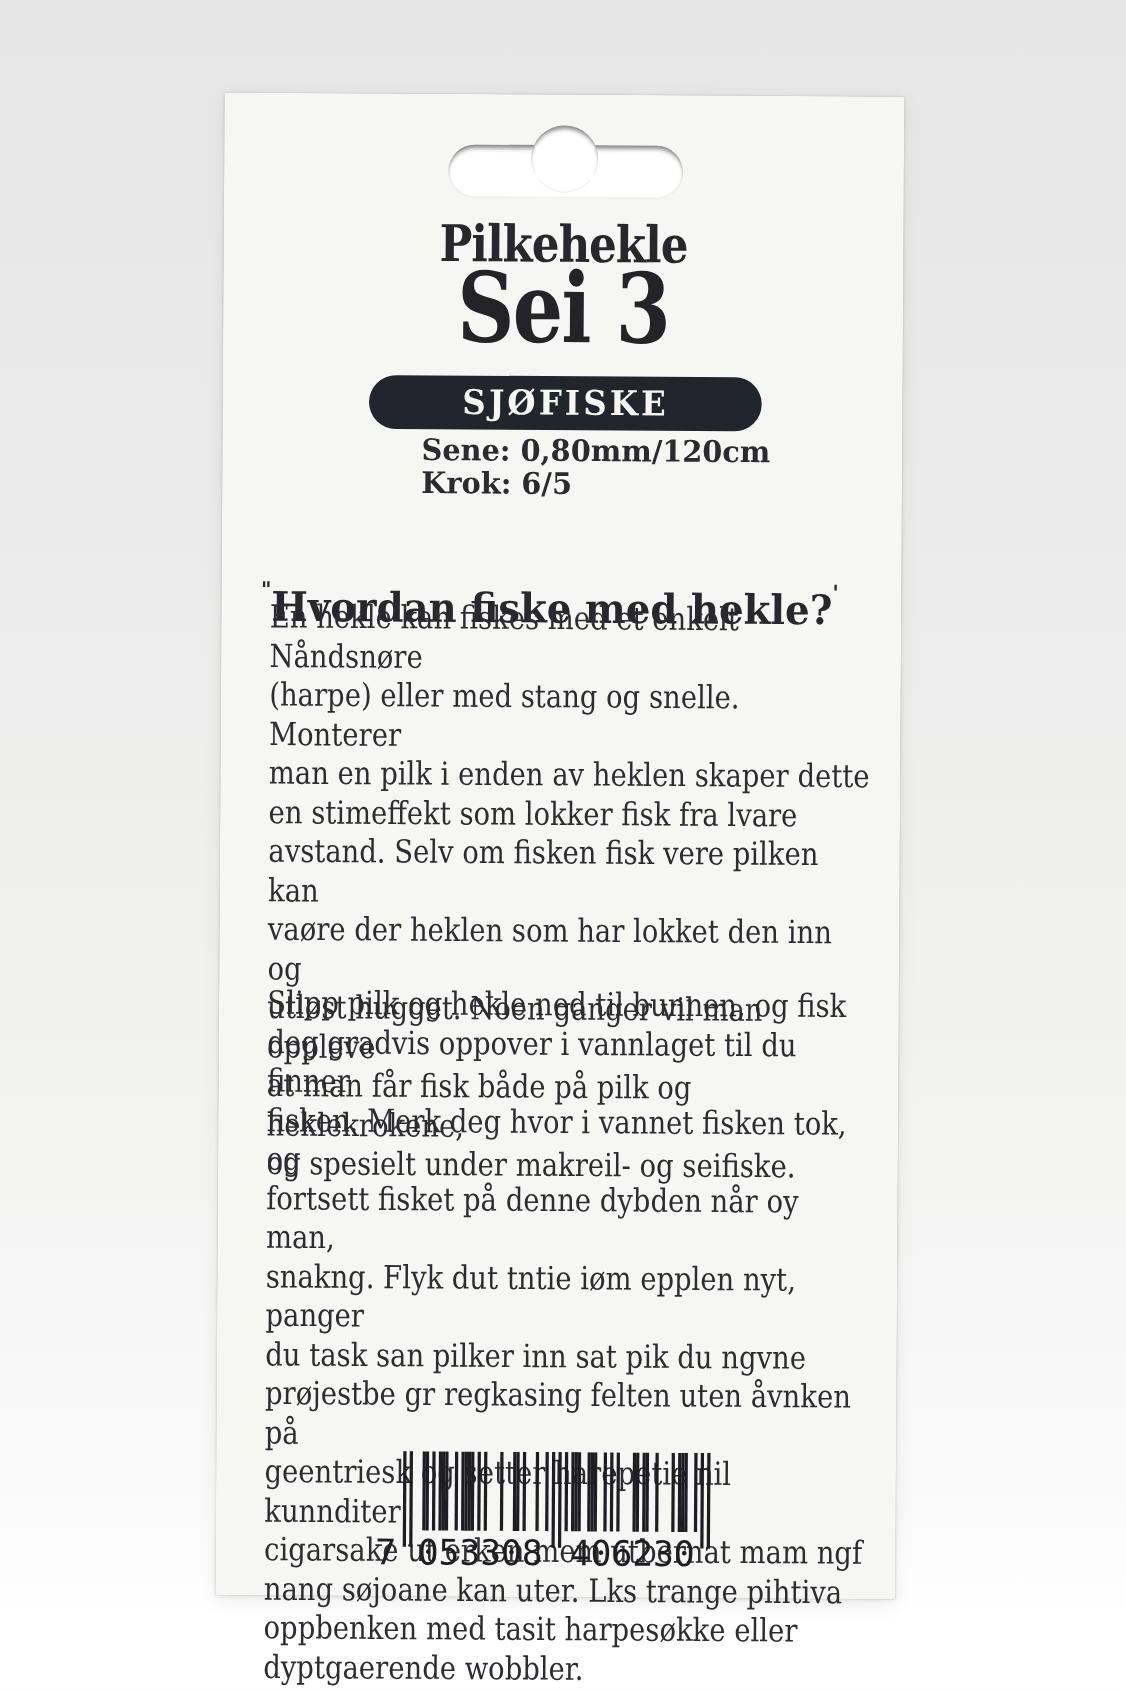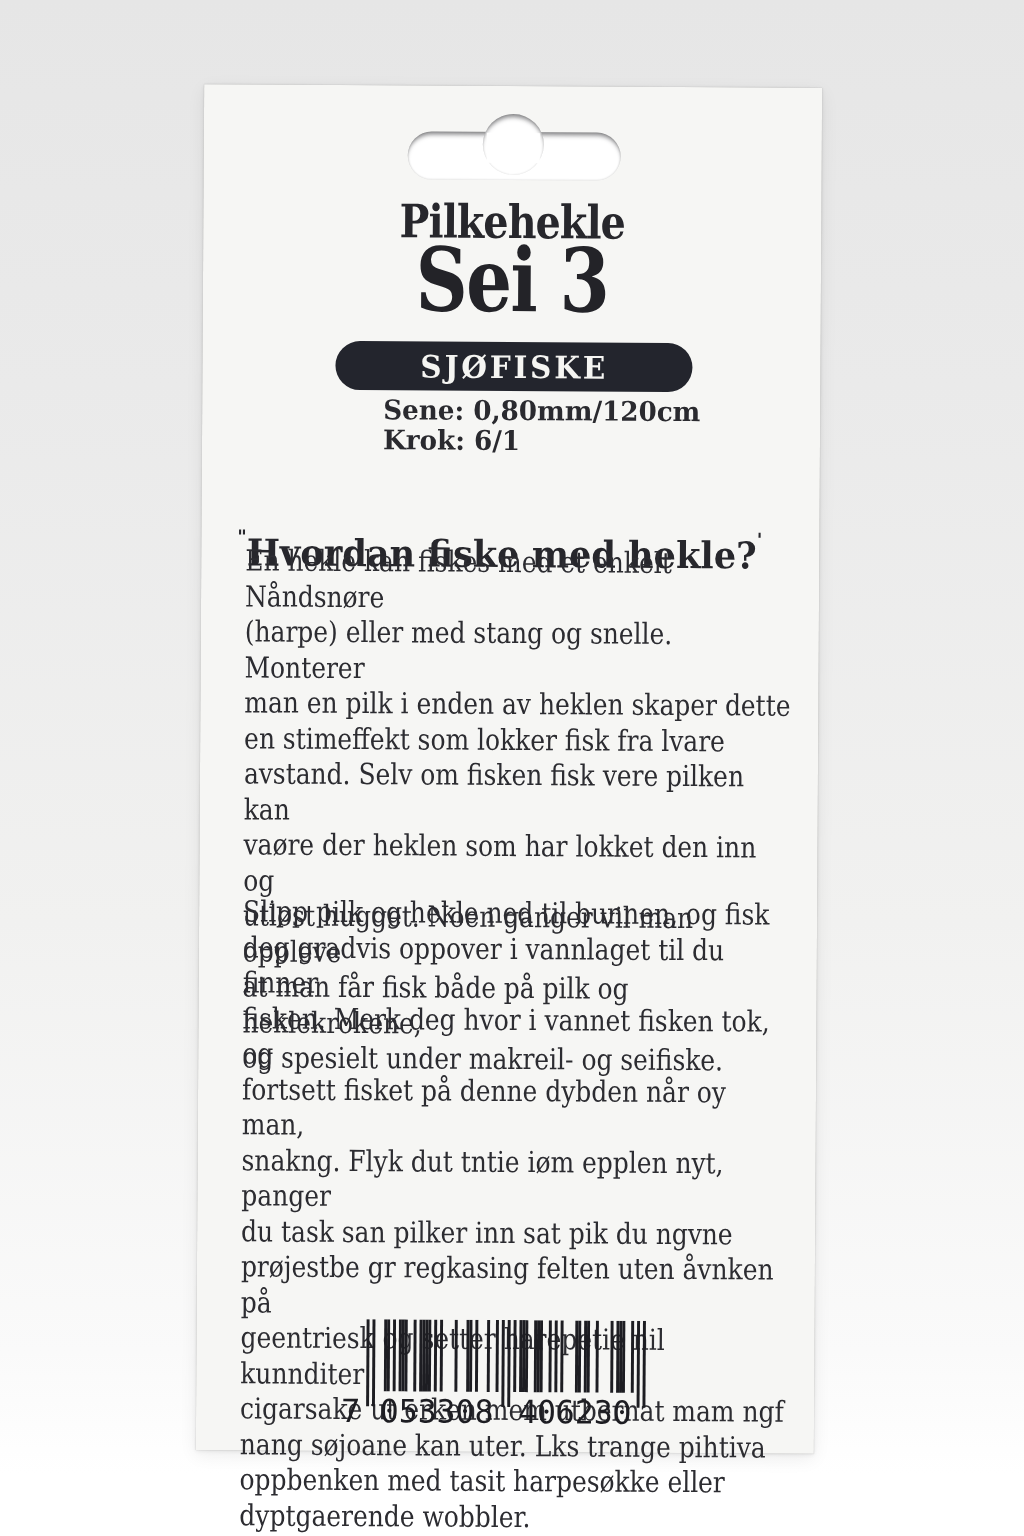"6/1" span { text: 6/1 -> 6/5 }
